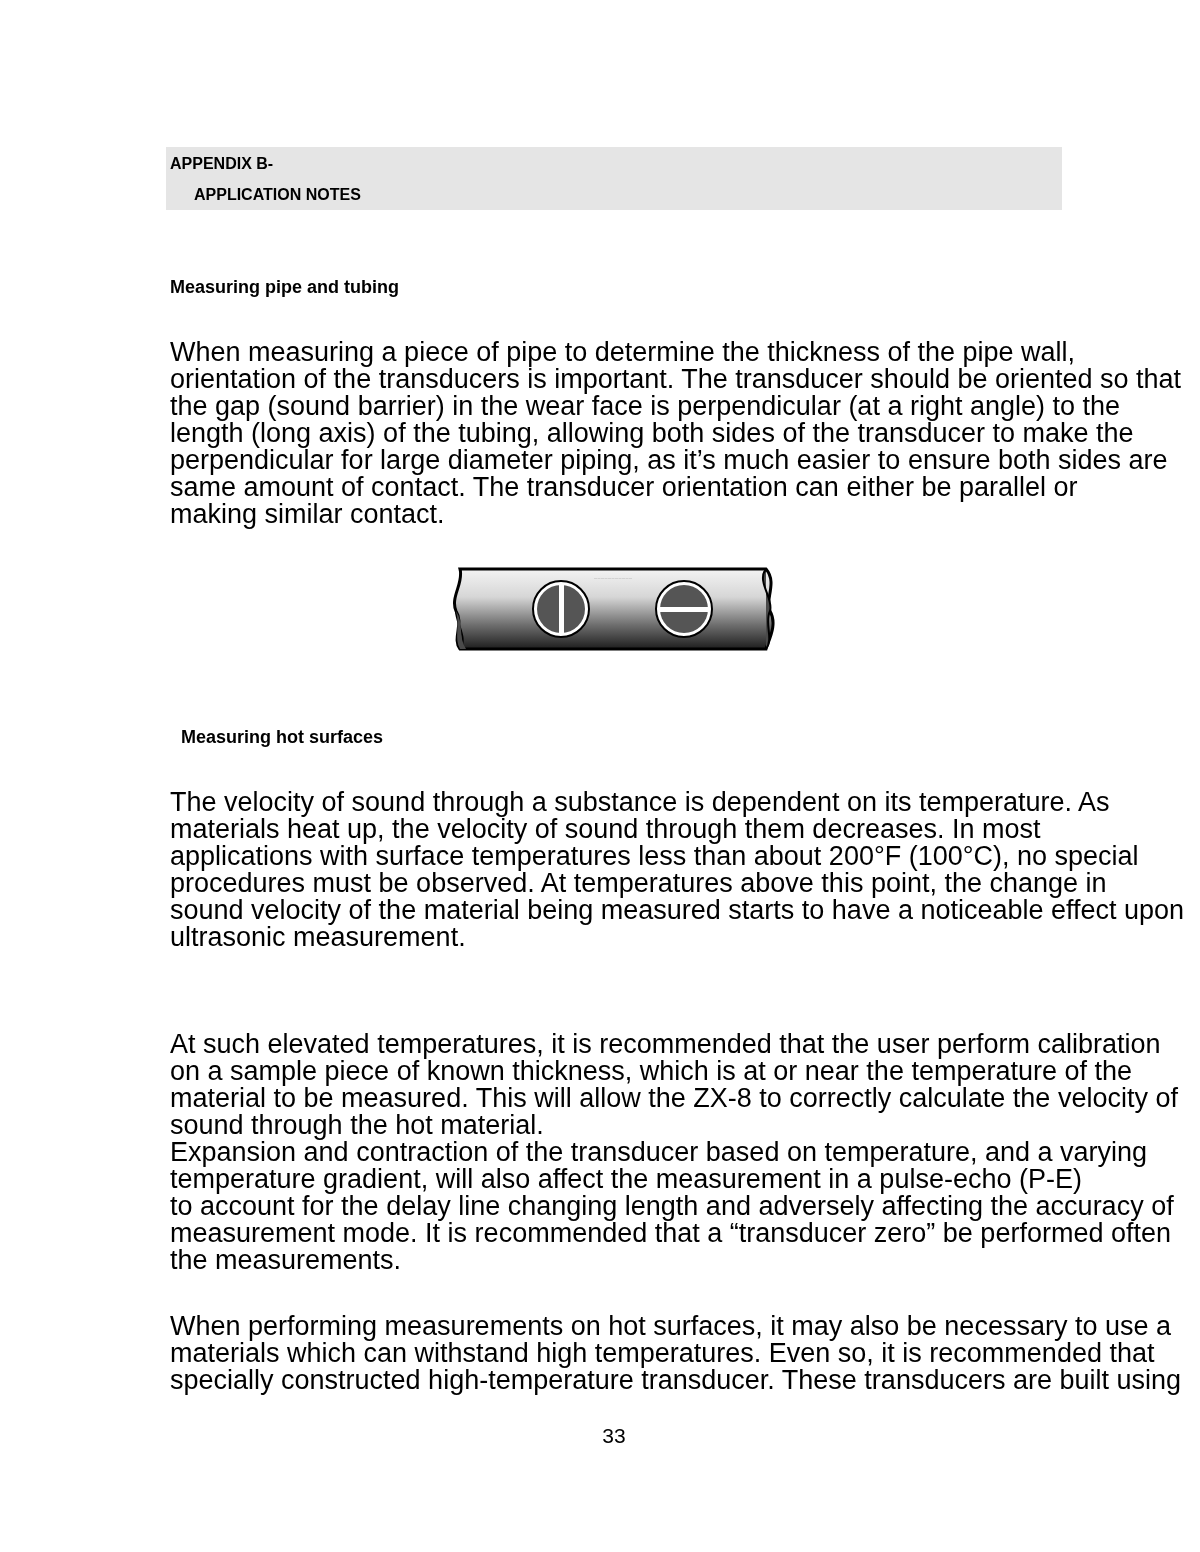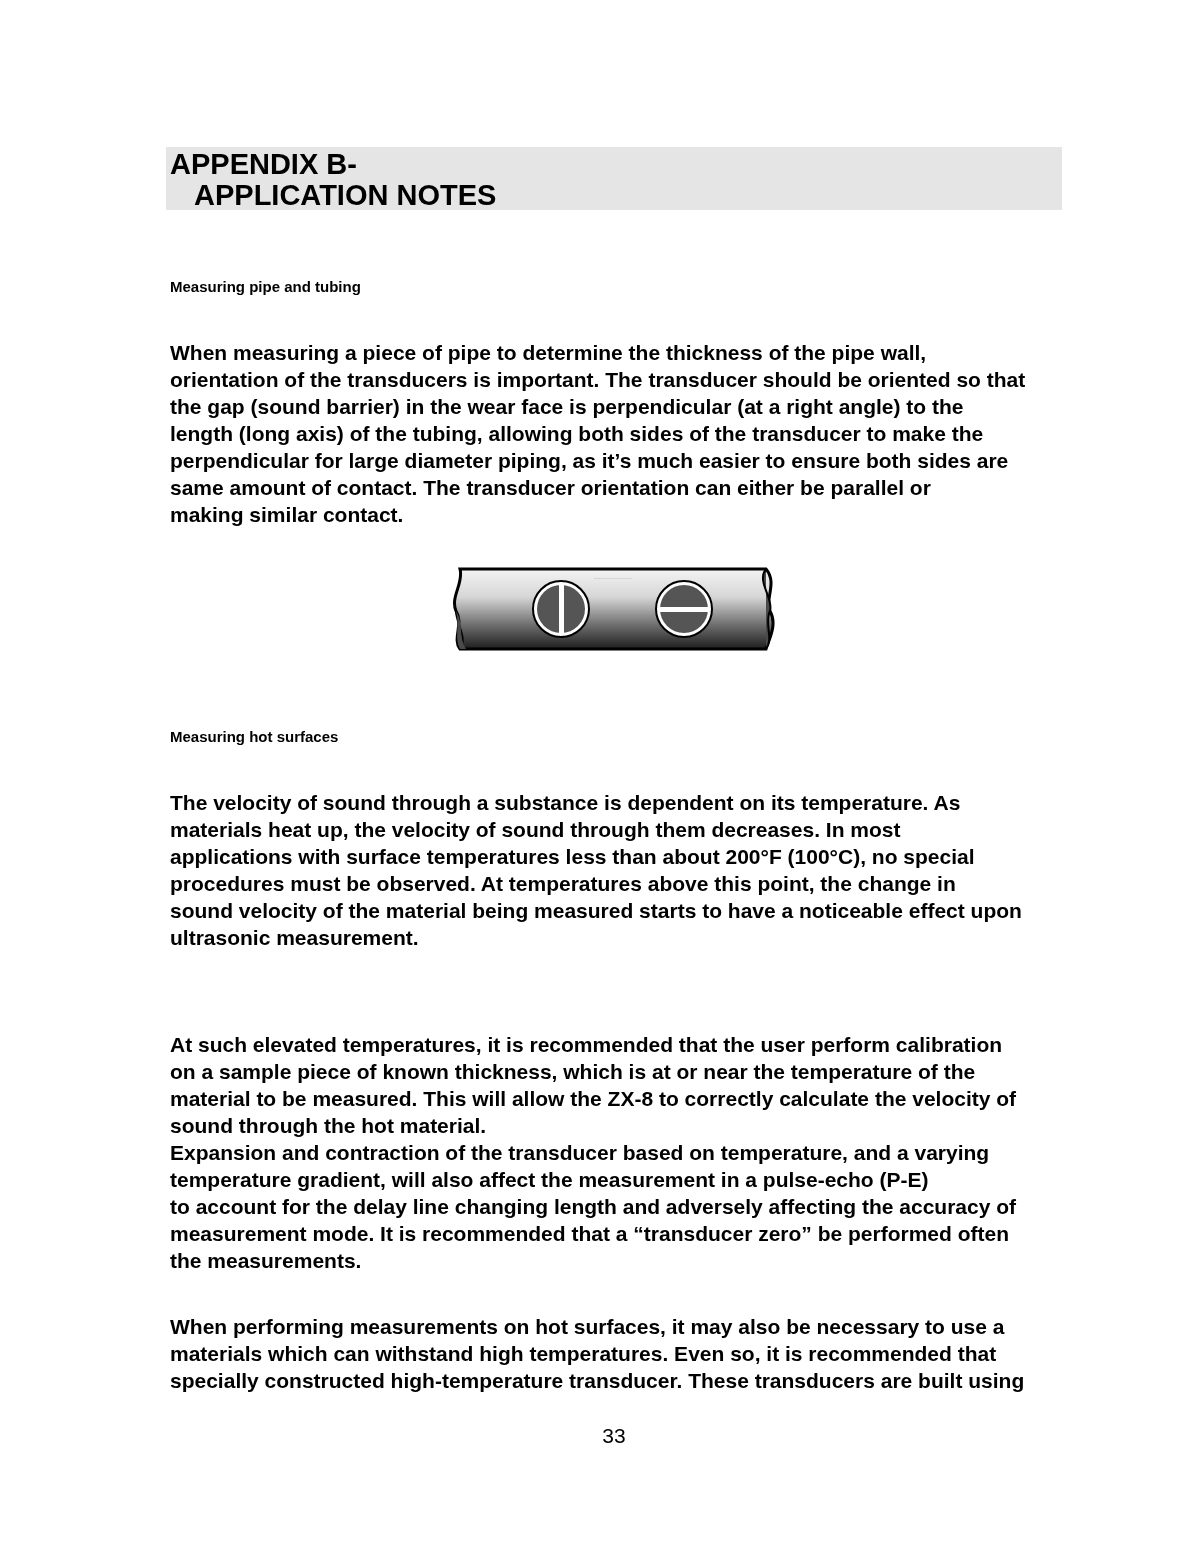"APPENDIX B-" .header-band .line { font-size: 29px -> 16px }
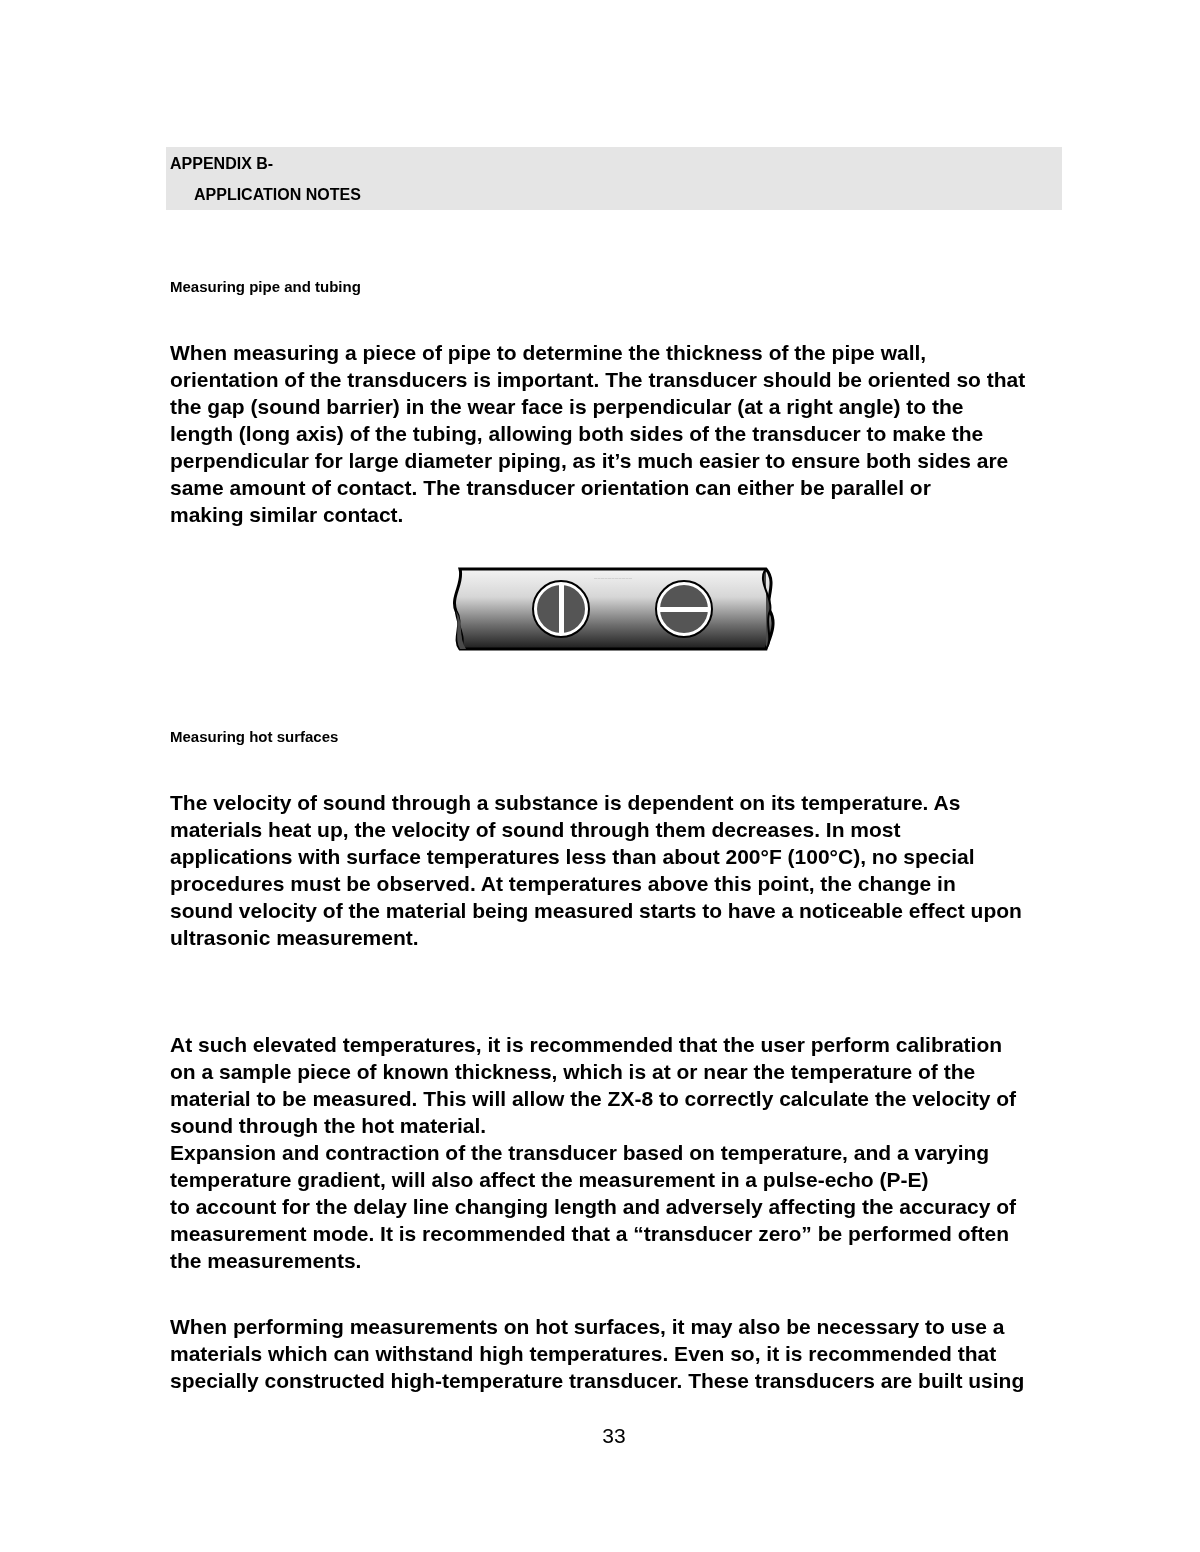"Measuring pipe and tubing" .heading { font-size: 15px -> 18px }
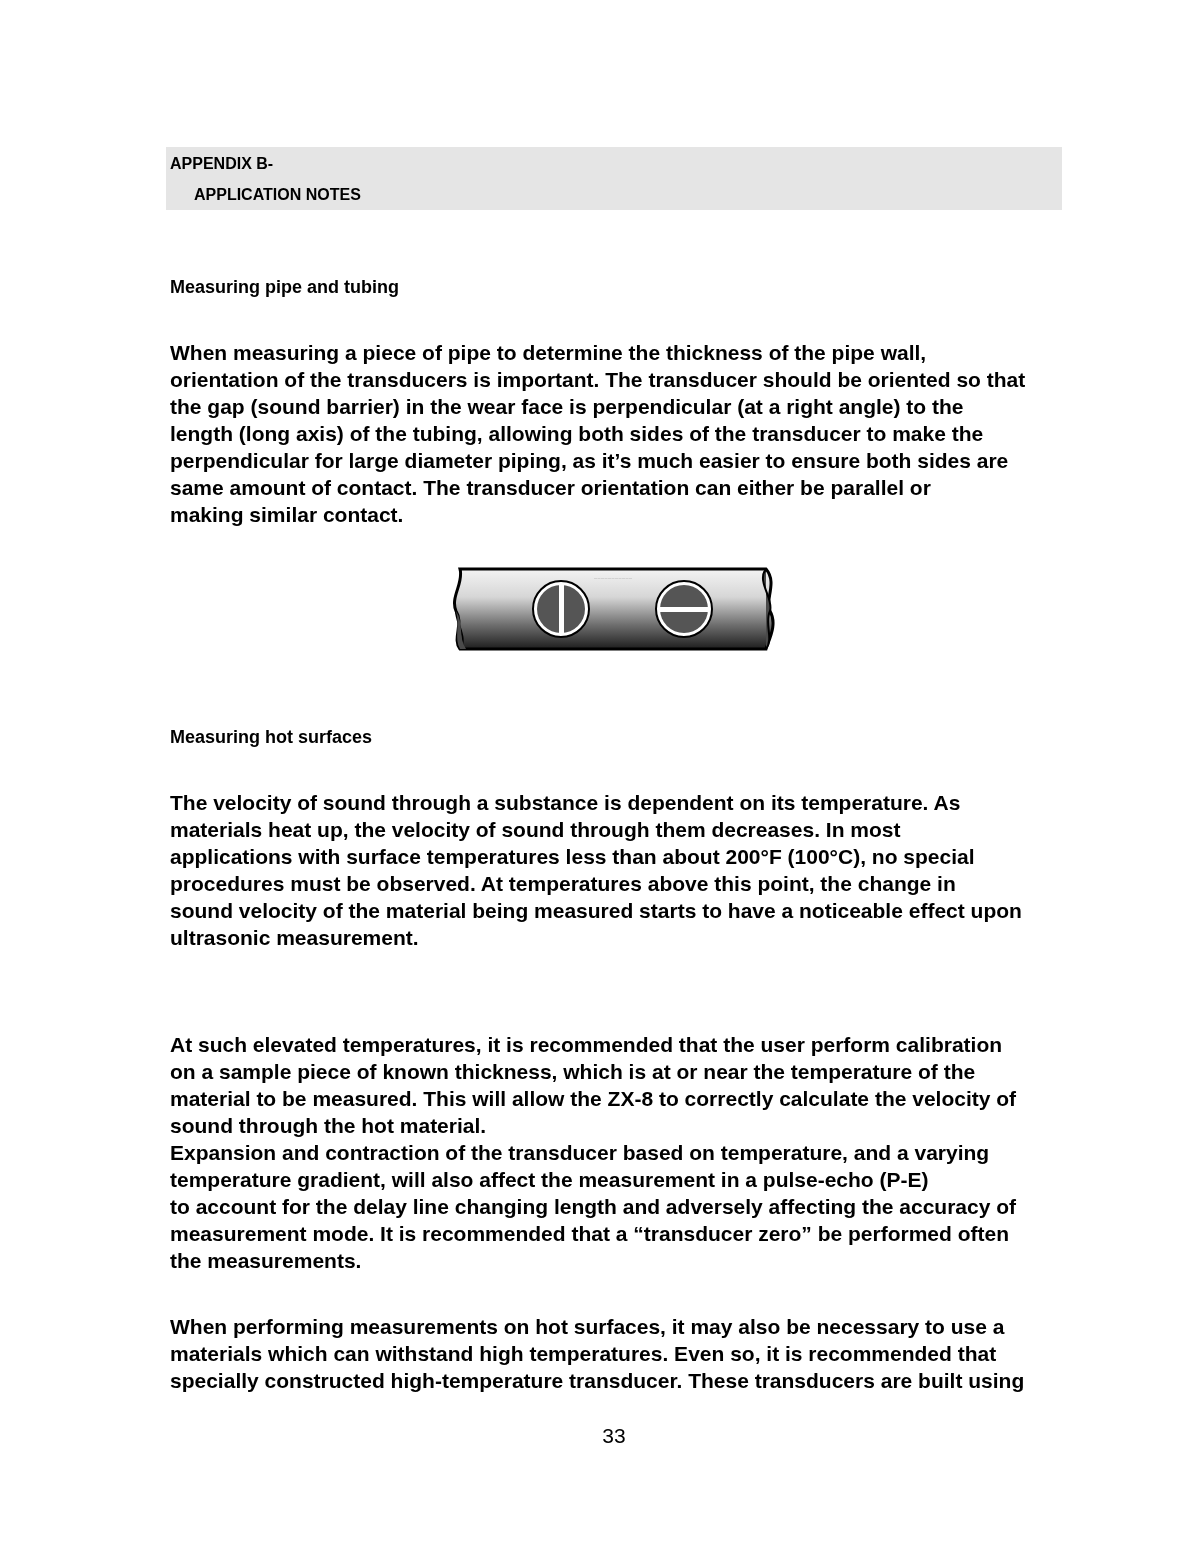"When measuring a piece of" .para { font-size: 21px -> 27px; font-weight: bold -> none }
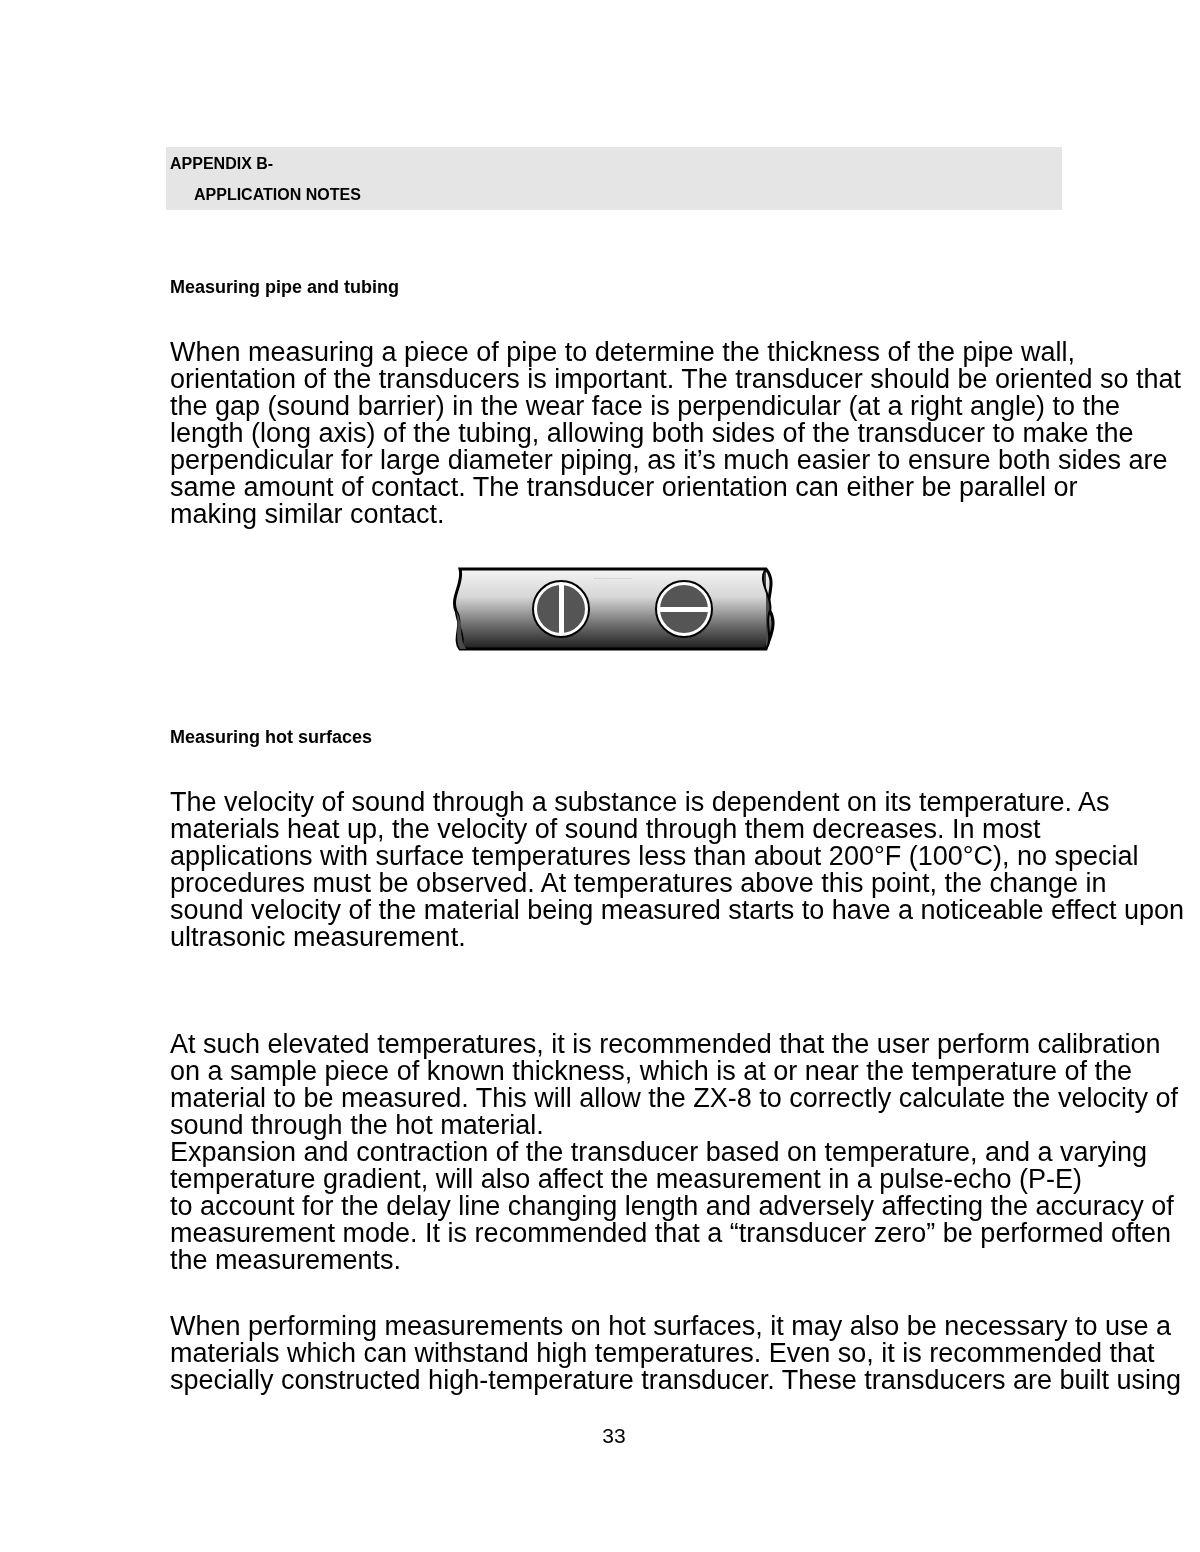"Measuring hot surfaces" div.heading { margin-left: none -> 11px }
